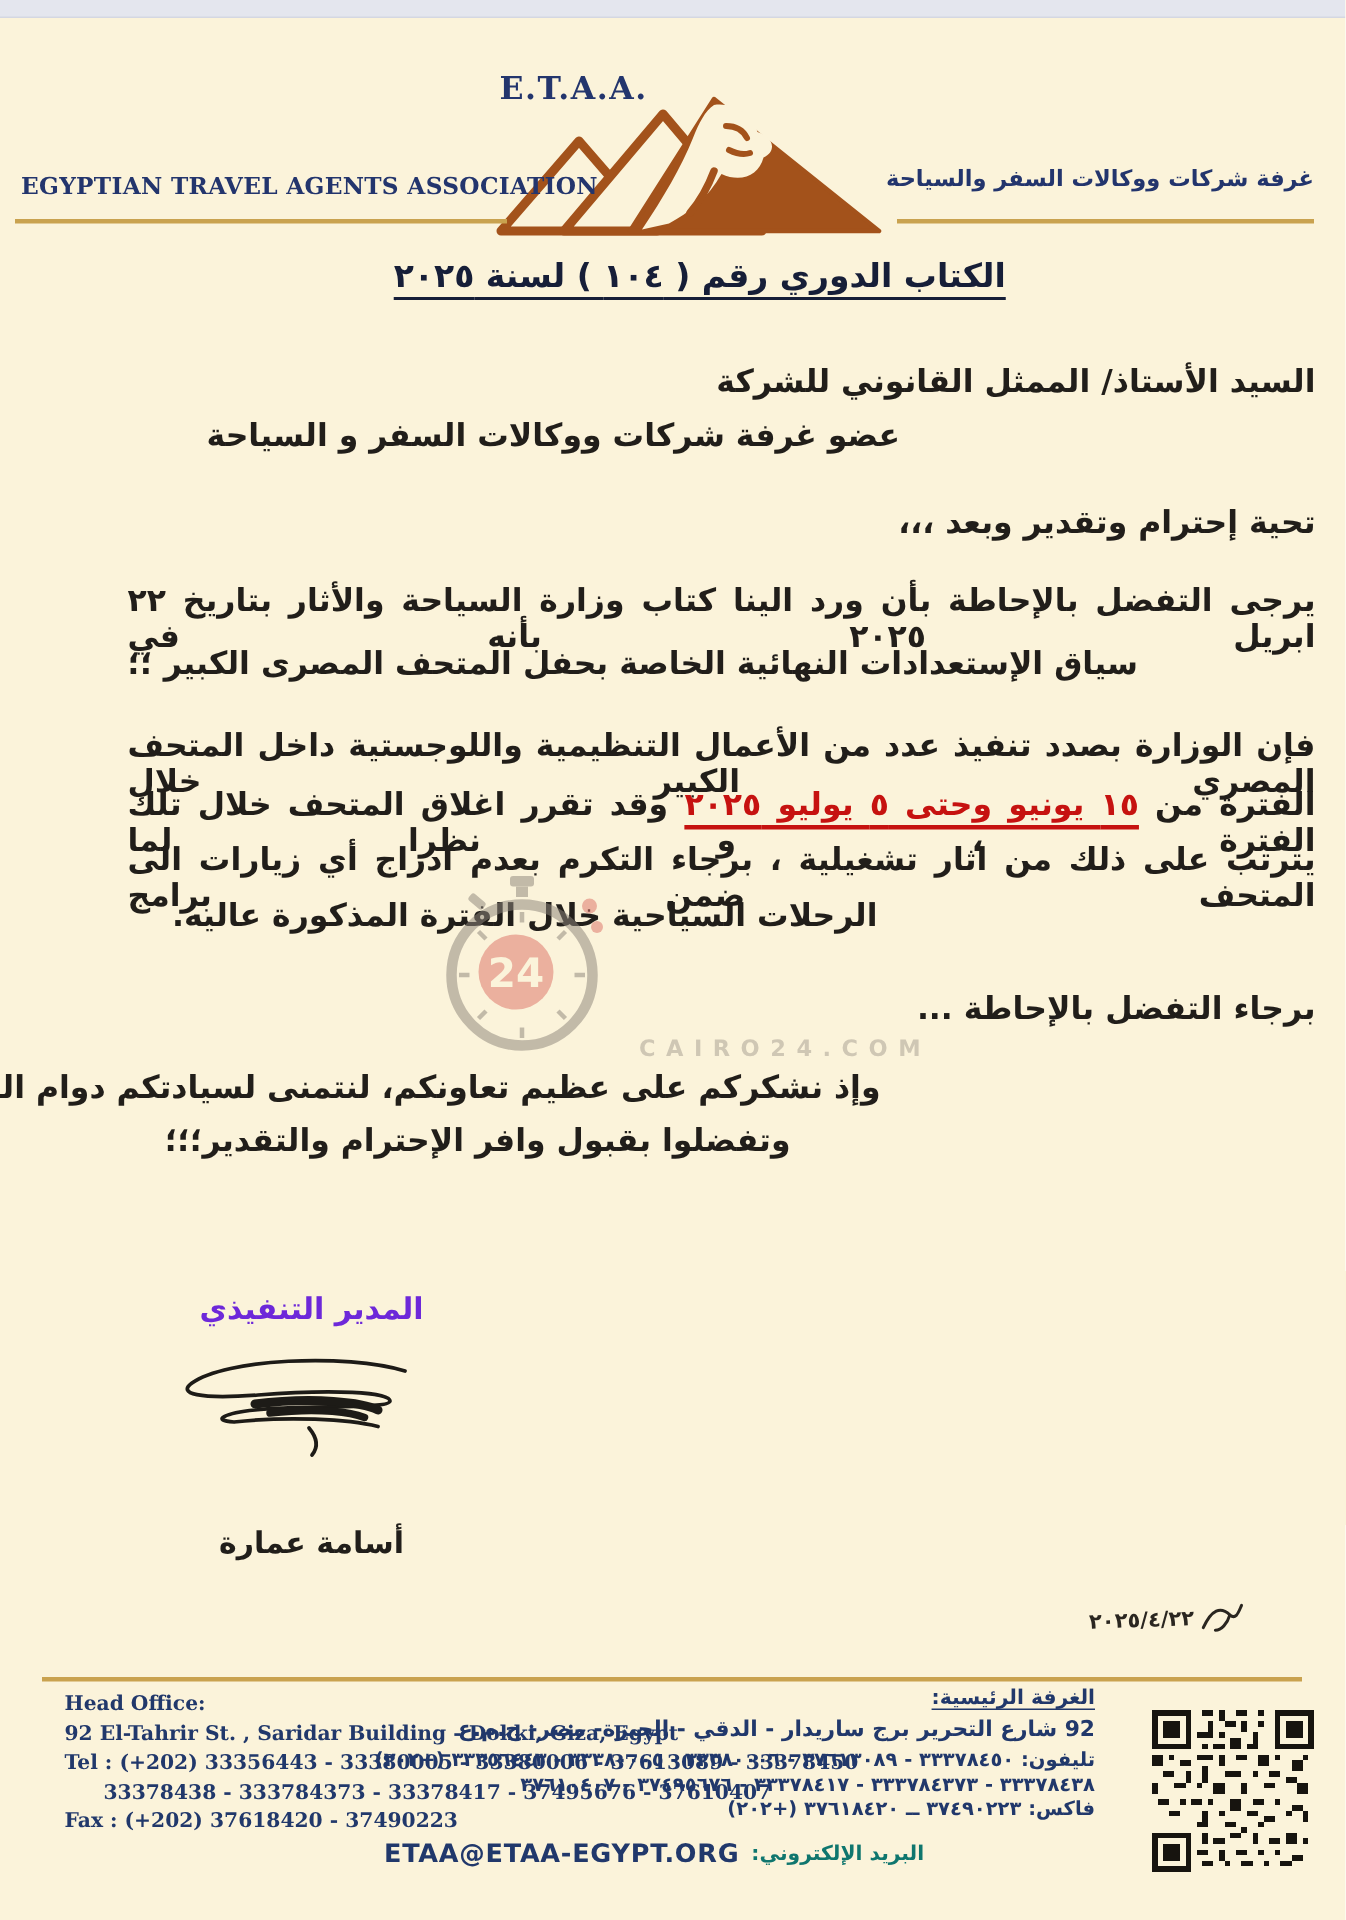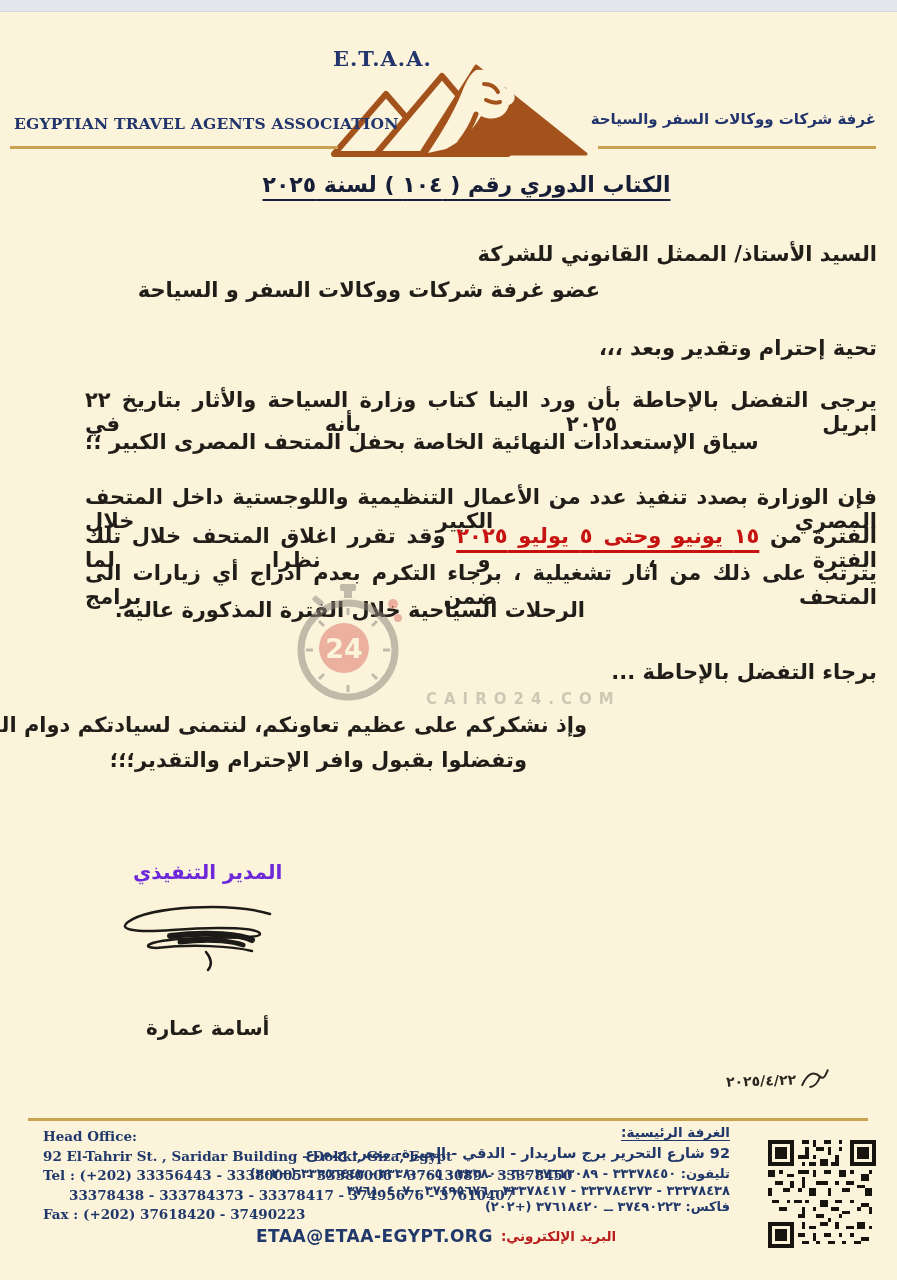"البريد الإلكتروني:" .email-label { color: #b91c1c -> #0f766e }
